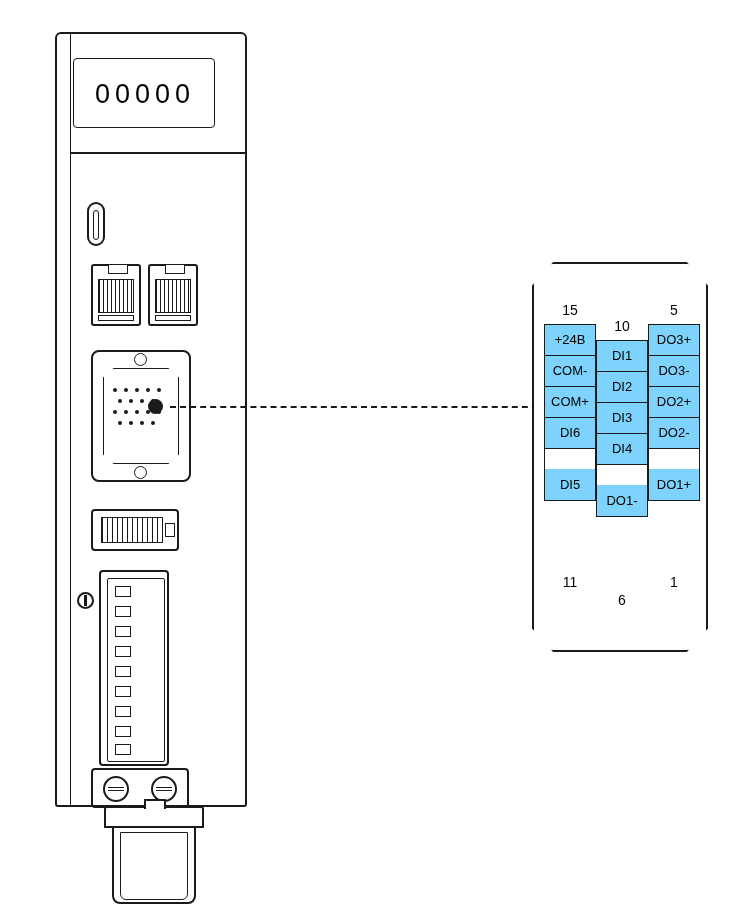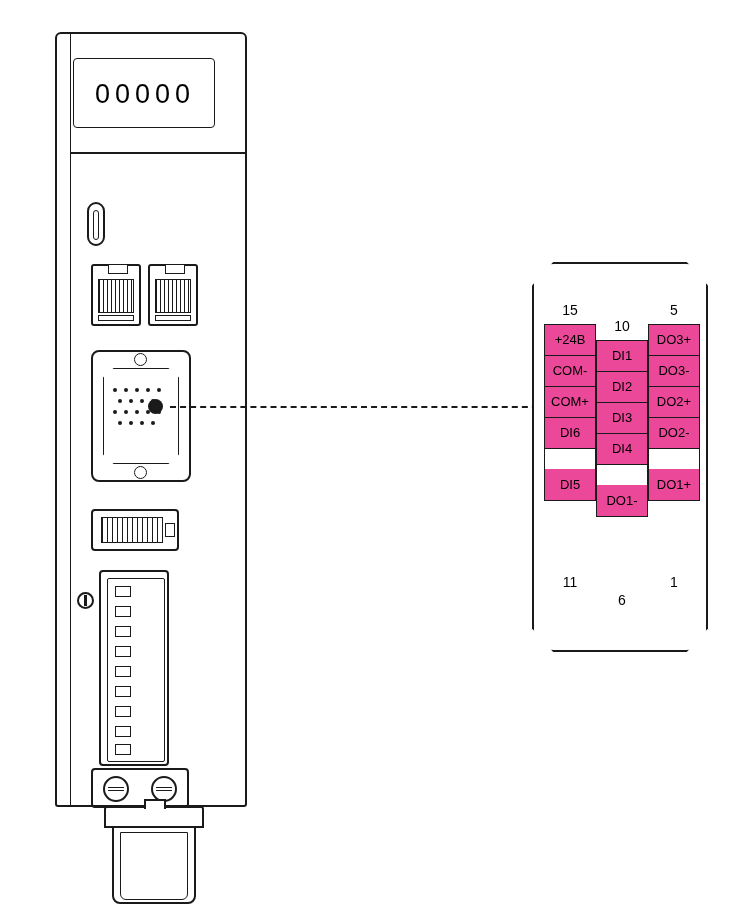"+24B" .cell { background: #ec4899 -> #7dd3fc }
